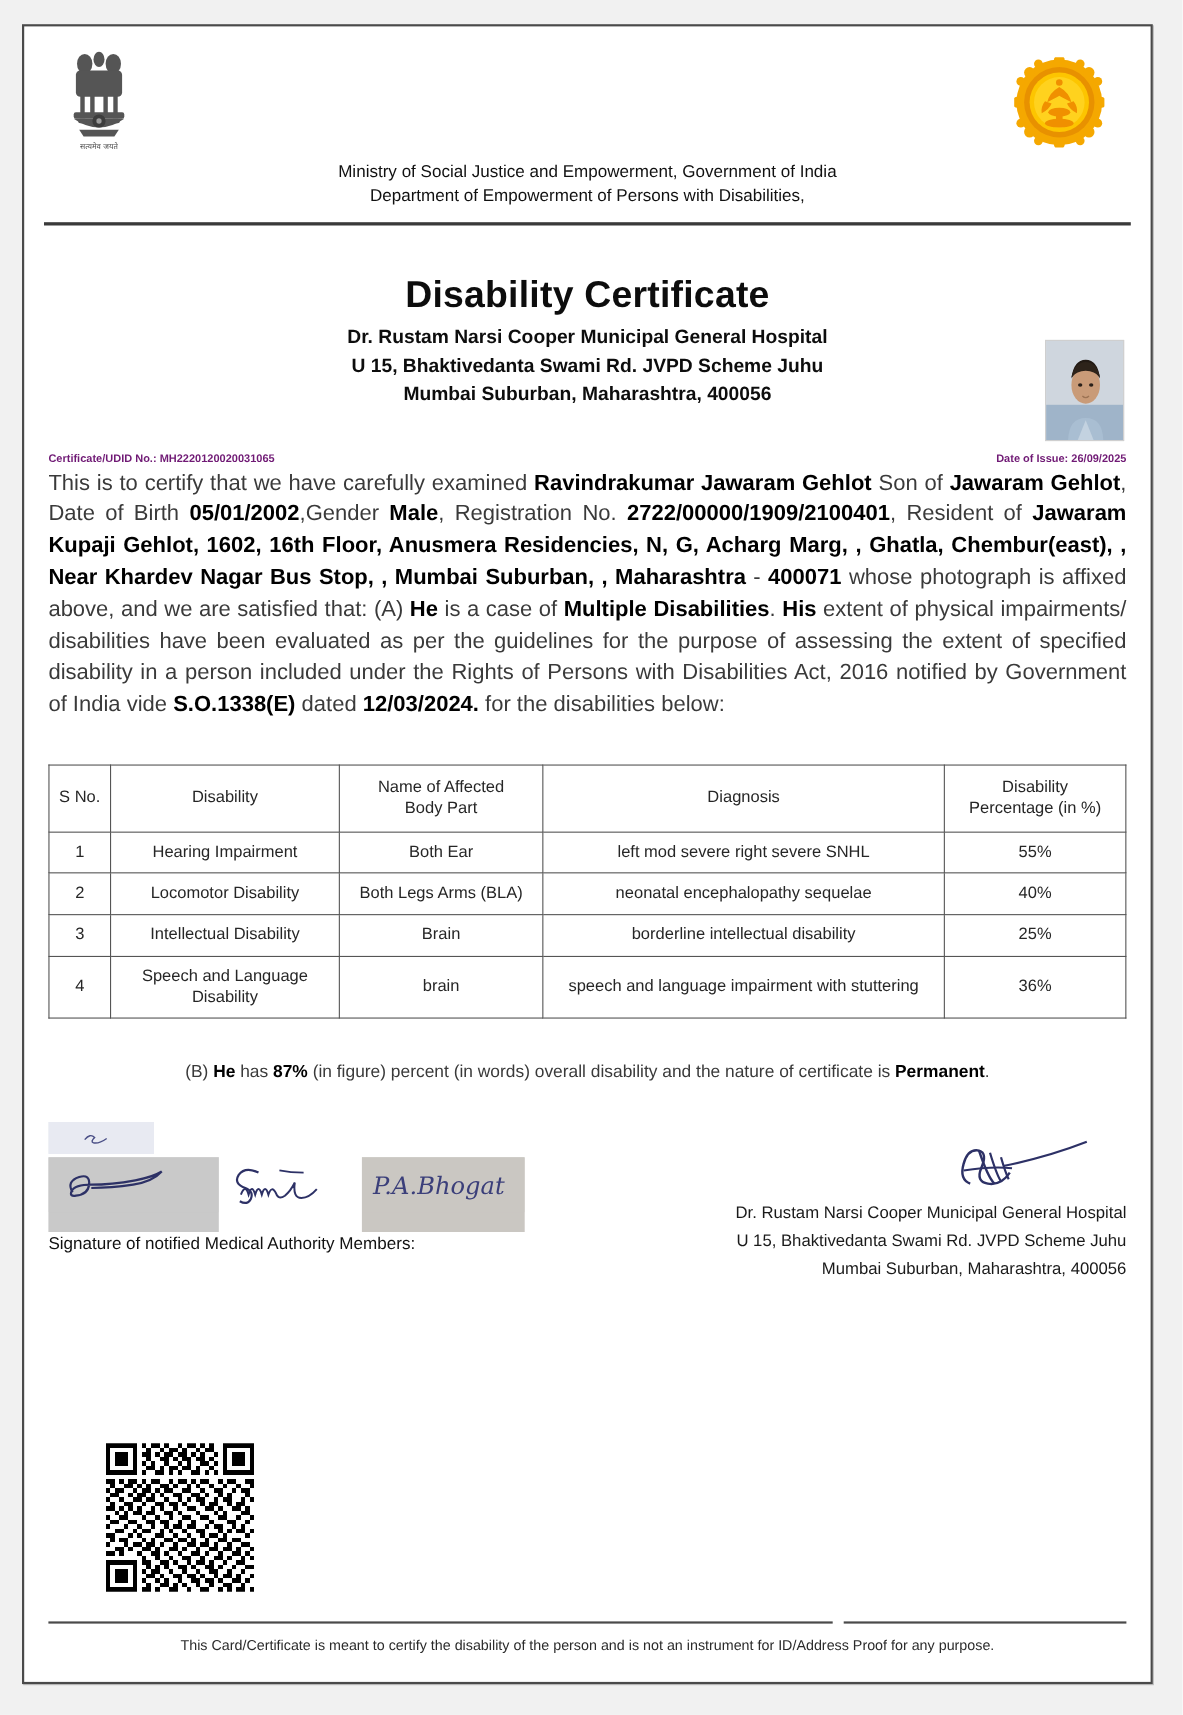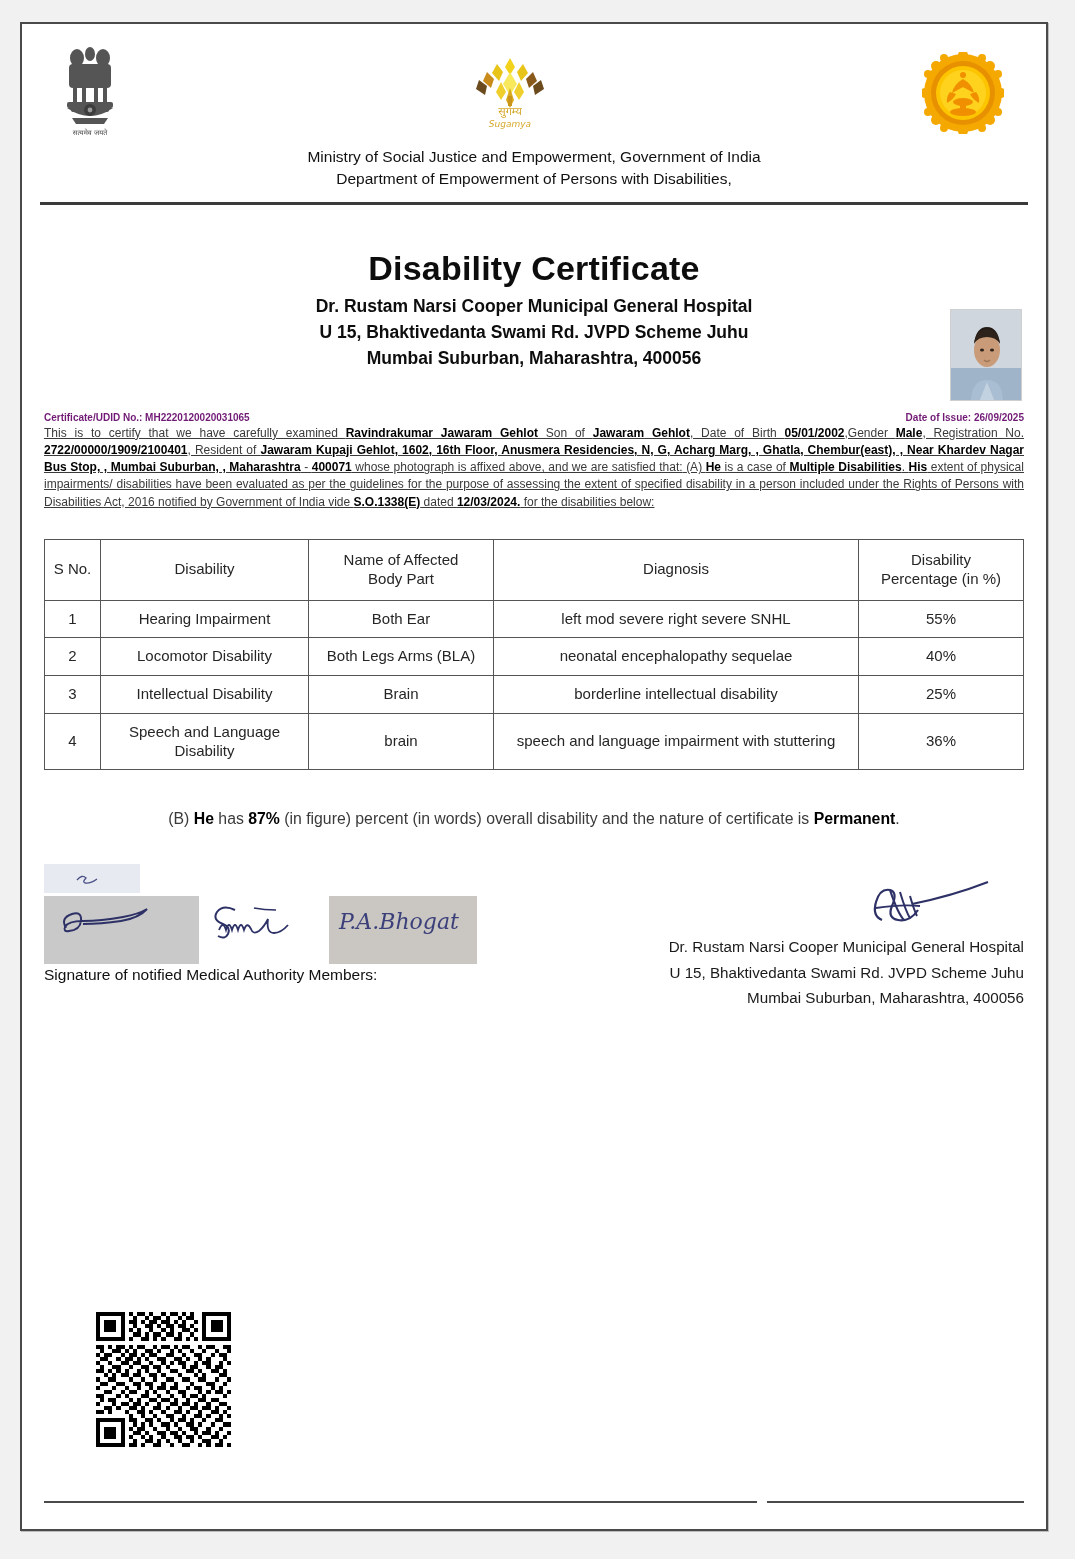"सुगम्य" div.emblem-sugamya { html: <div> <svg> <g> <path></path> <path></path> <path></path> <path></path> <path></path> <path></path> <path></path> <path></path> <path></path> <path></path> <path></path> <rect></rect> </g> <g> <text>सुगम्य</text> <text>Sugamya</text> </g> </svg> </div> -> none }
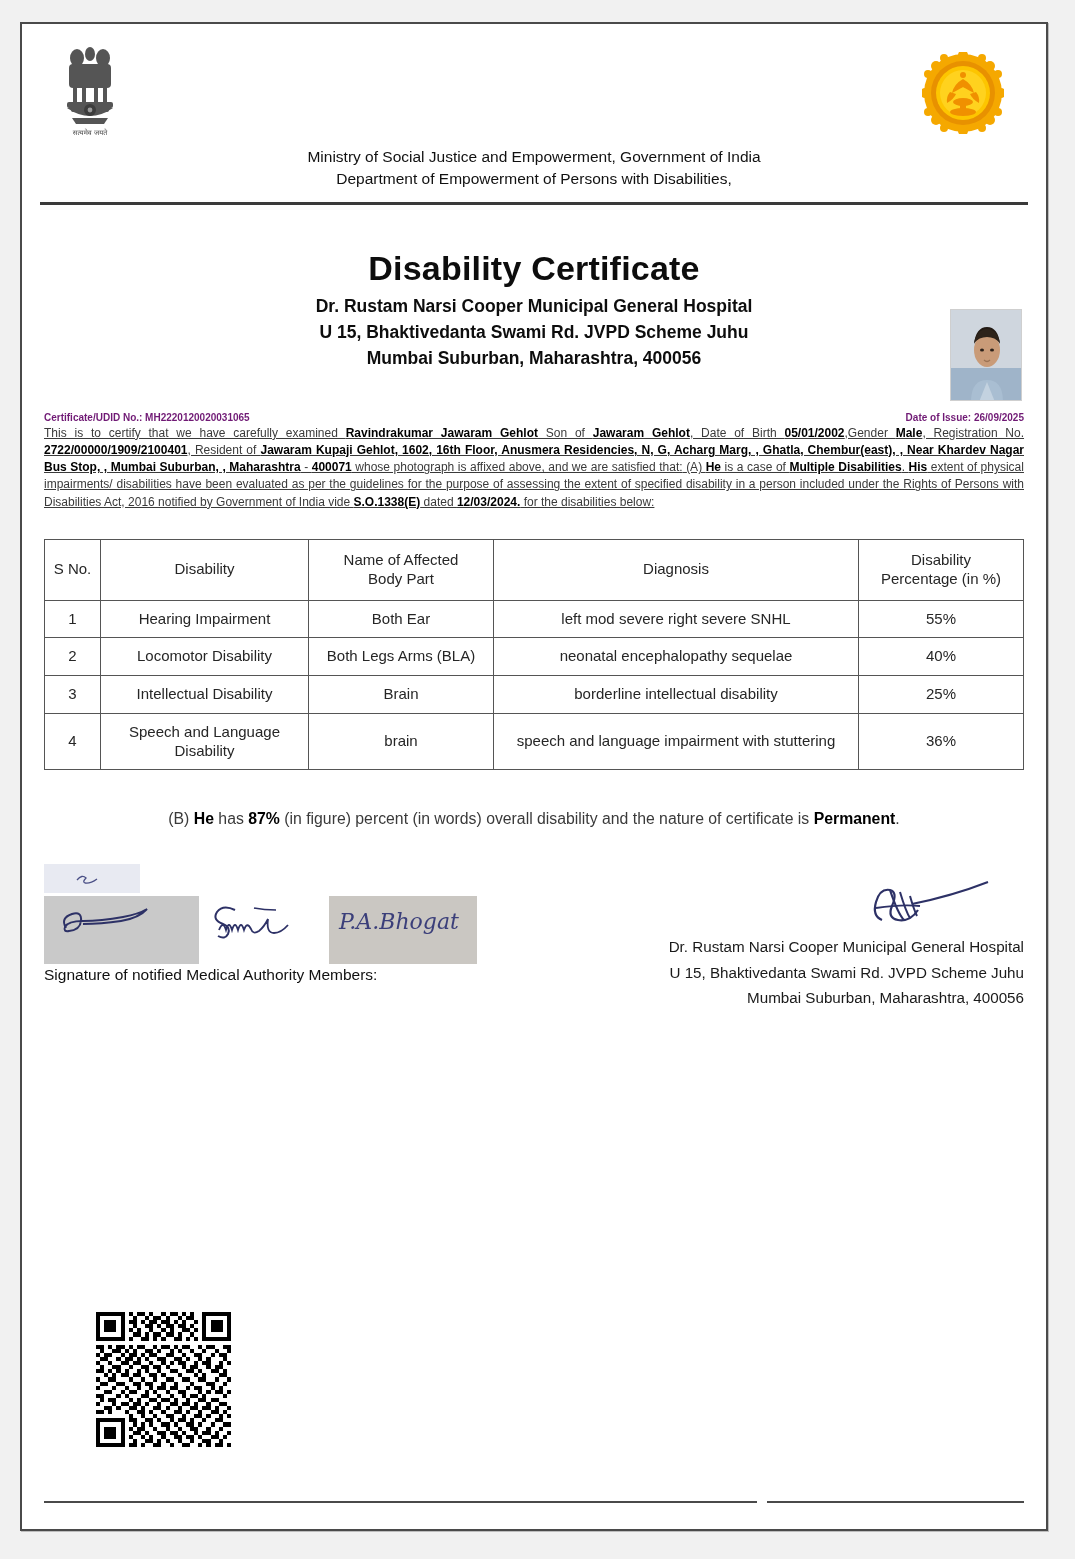"This is to certify that" .para { font-size: 12px -> 20px; text-decoration: underline -> none }
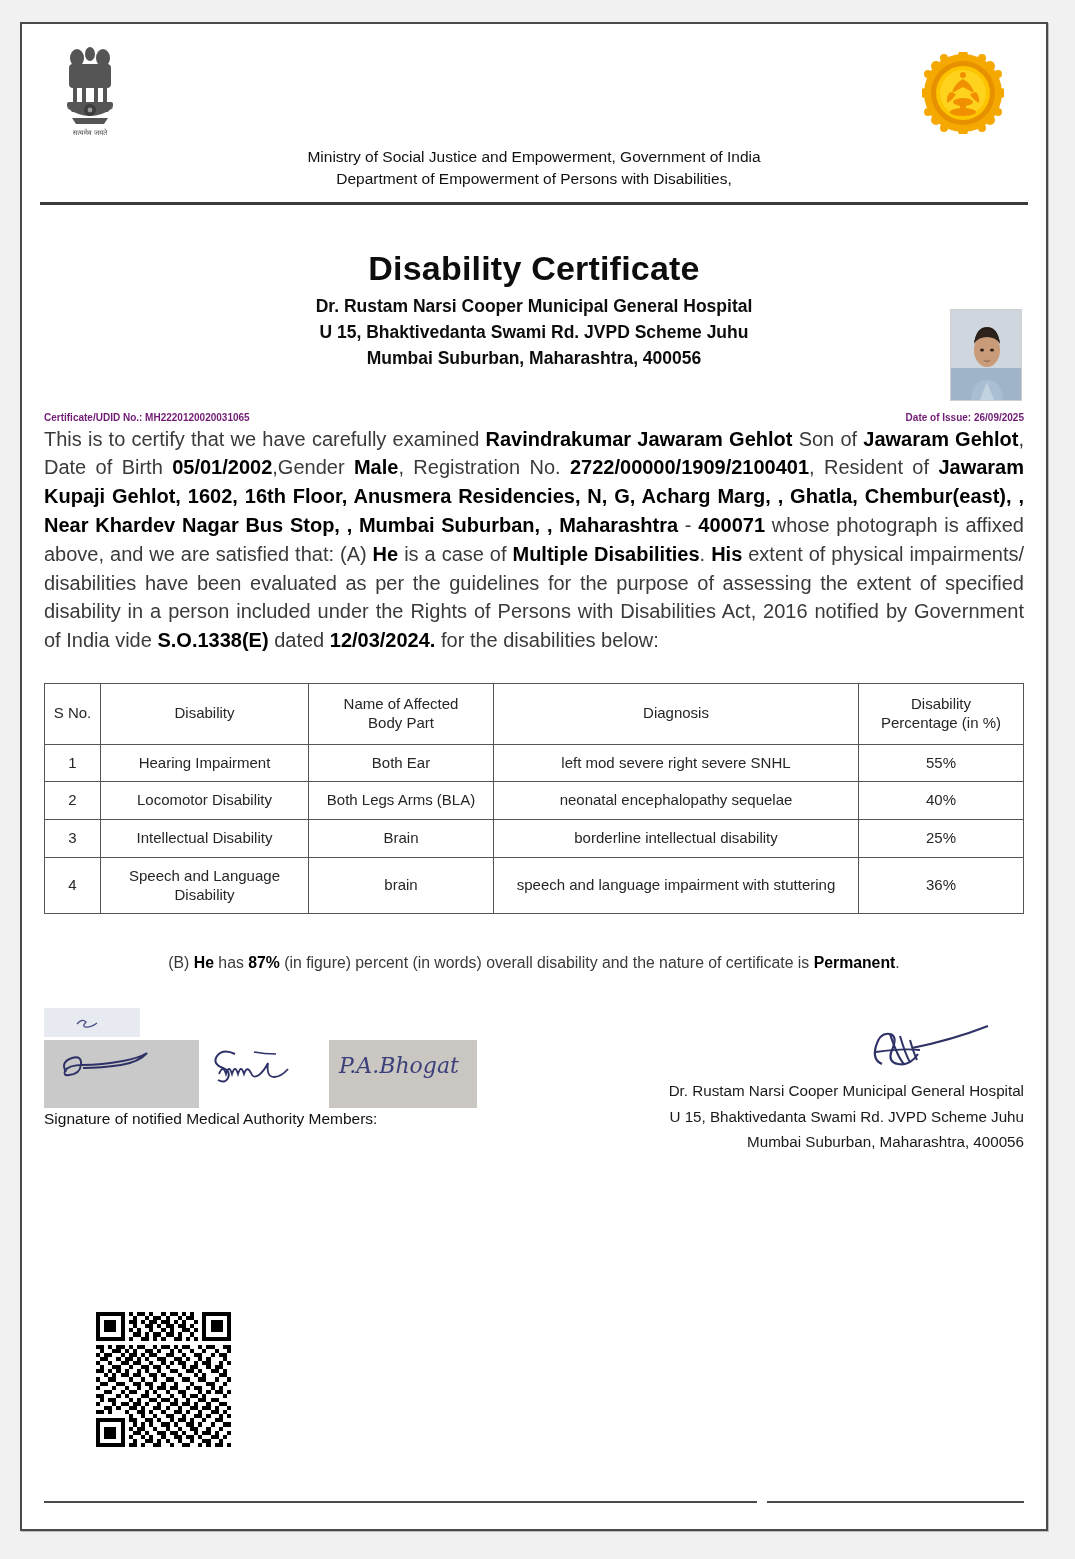"S No." table.dis { margin: 28px 22px 0 22px -> 40px 22px 0 22px }
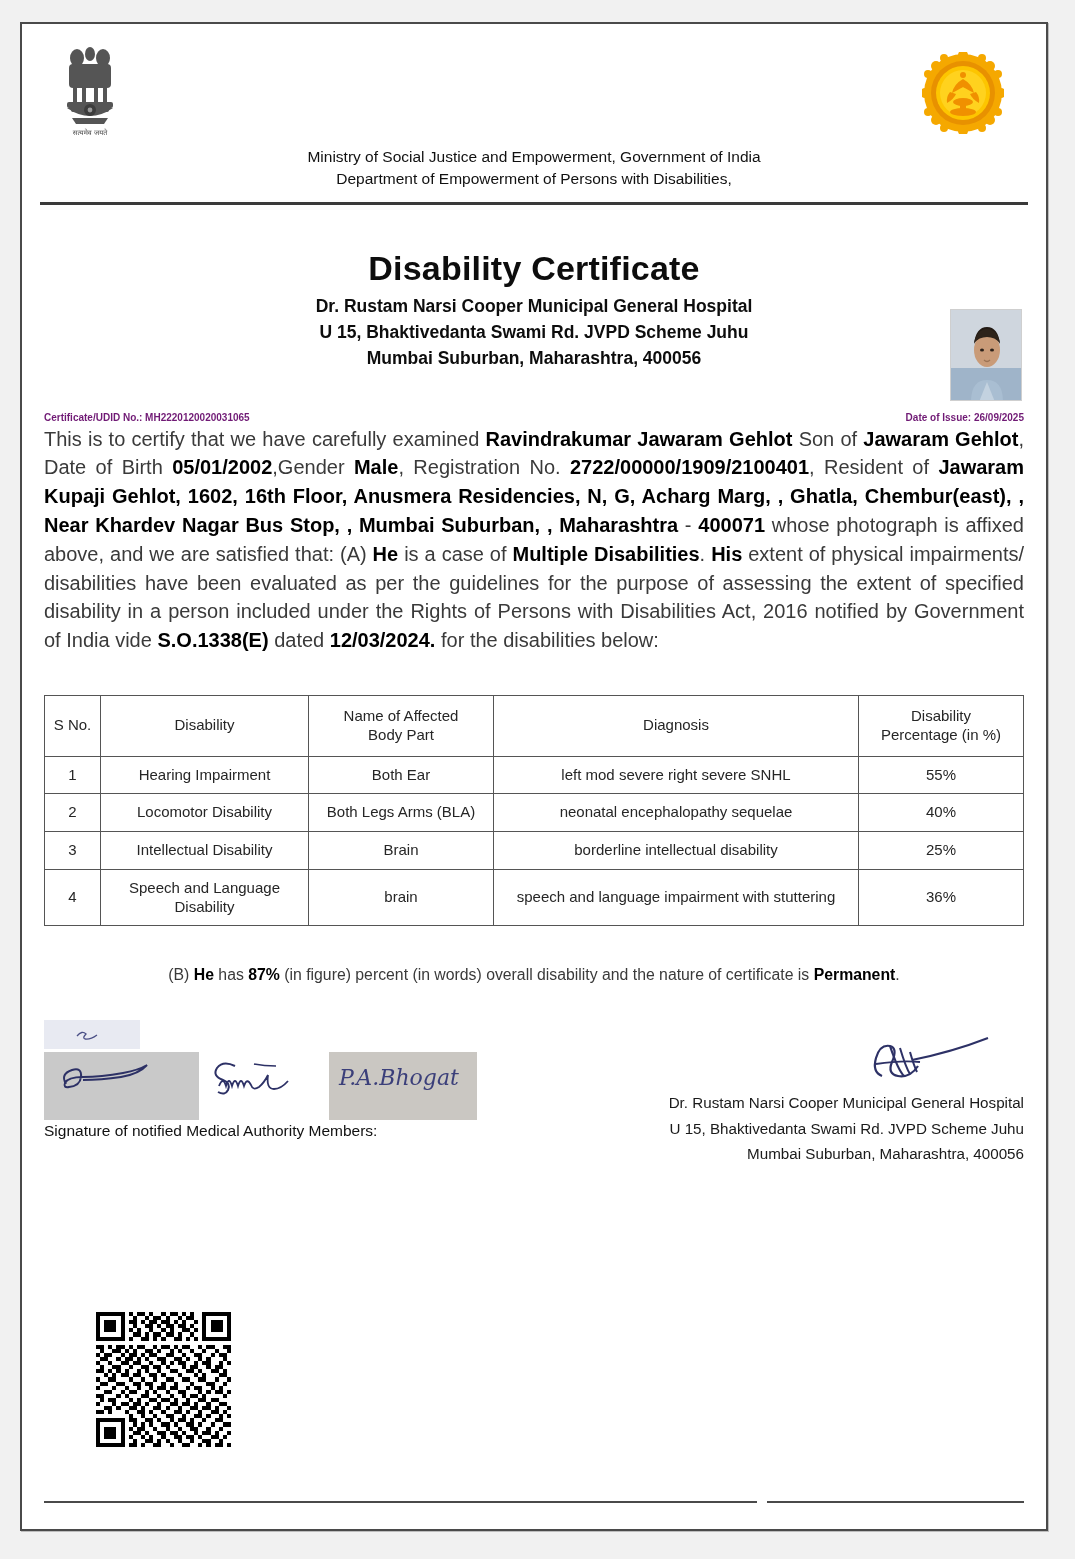"This Card/Certificate is meant to" div.foot-note { html: none -> <div>This Card/Certificate is meant to certify the disability of the person and is not an instrument for ID/Address Proof for any purpose.</div> }
